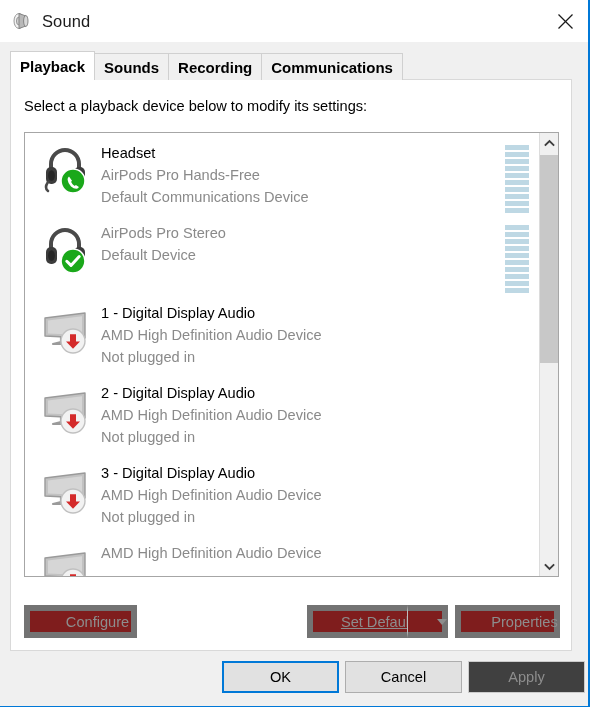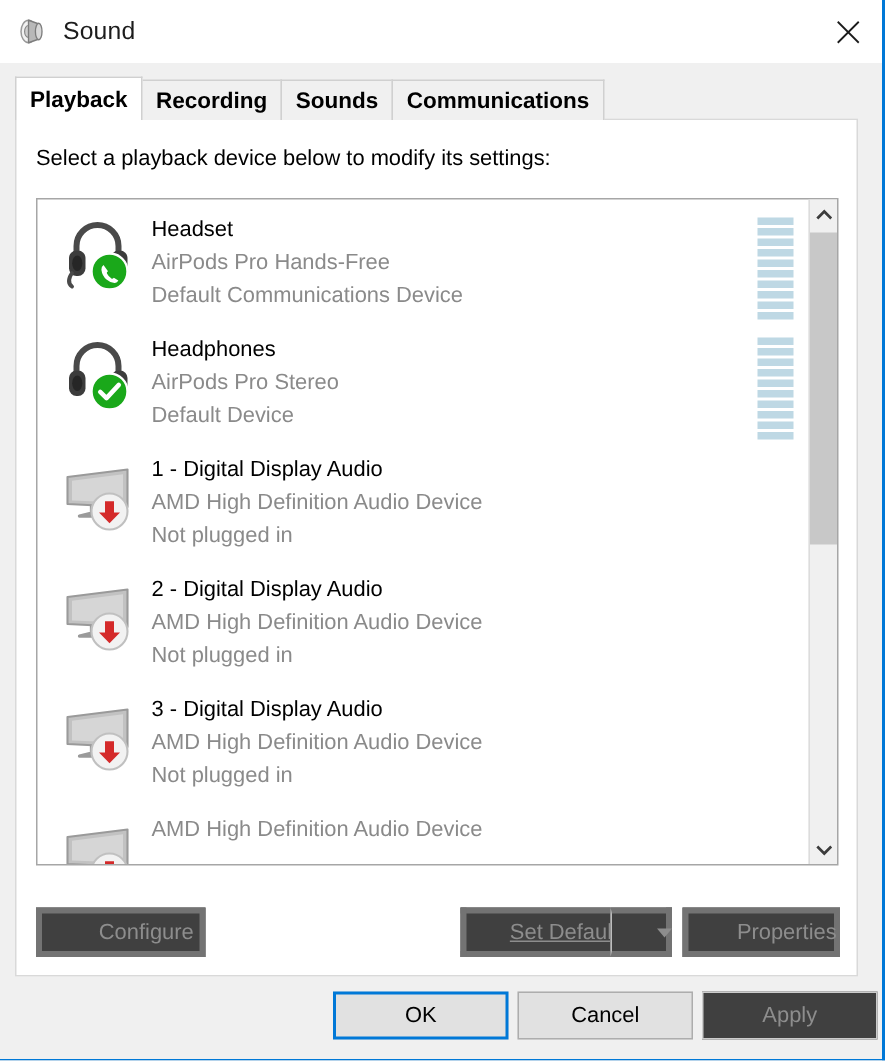"Recording" div.tab { order: before "Sounds" -> after "Sounds" }
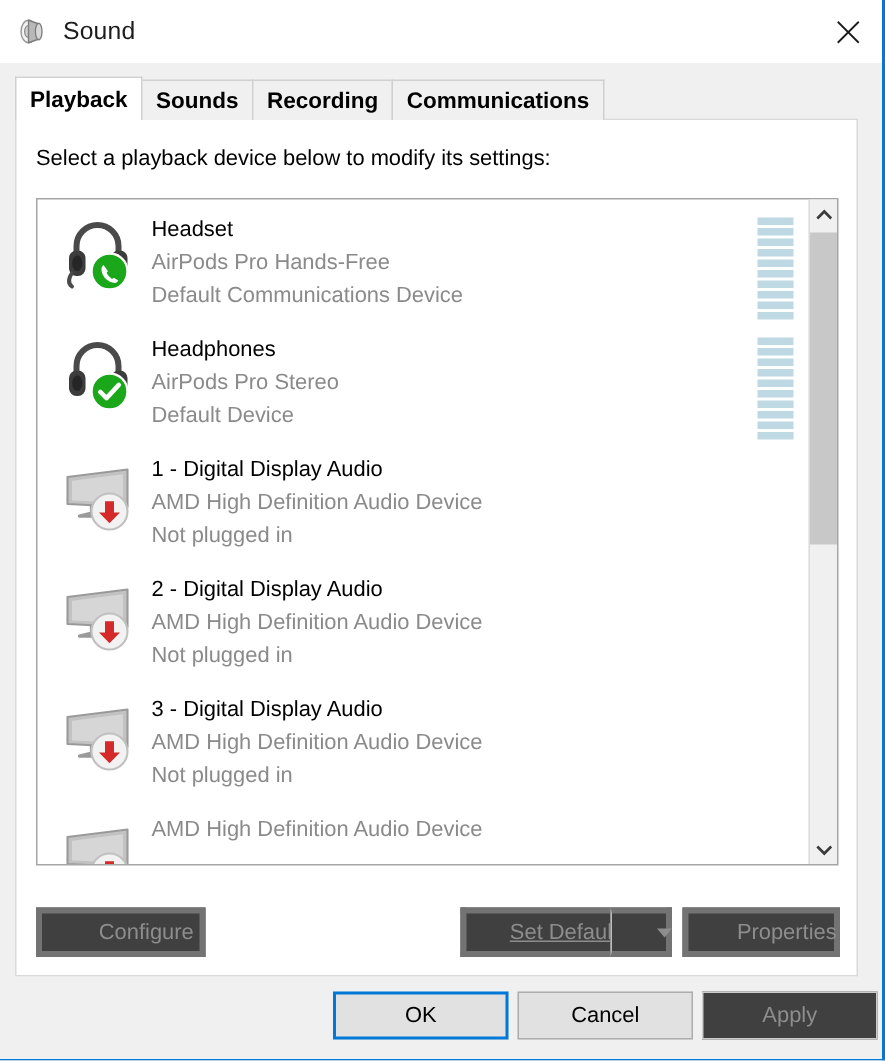"Headphones" div.dev-name { html: <div>Headphones</div> -> none }
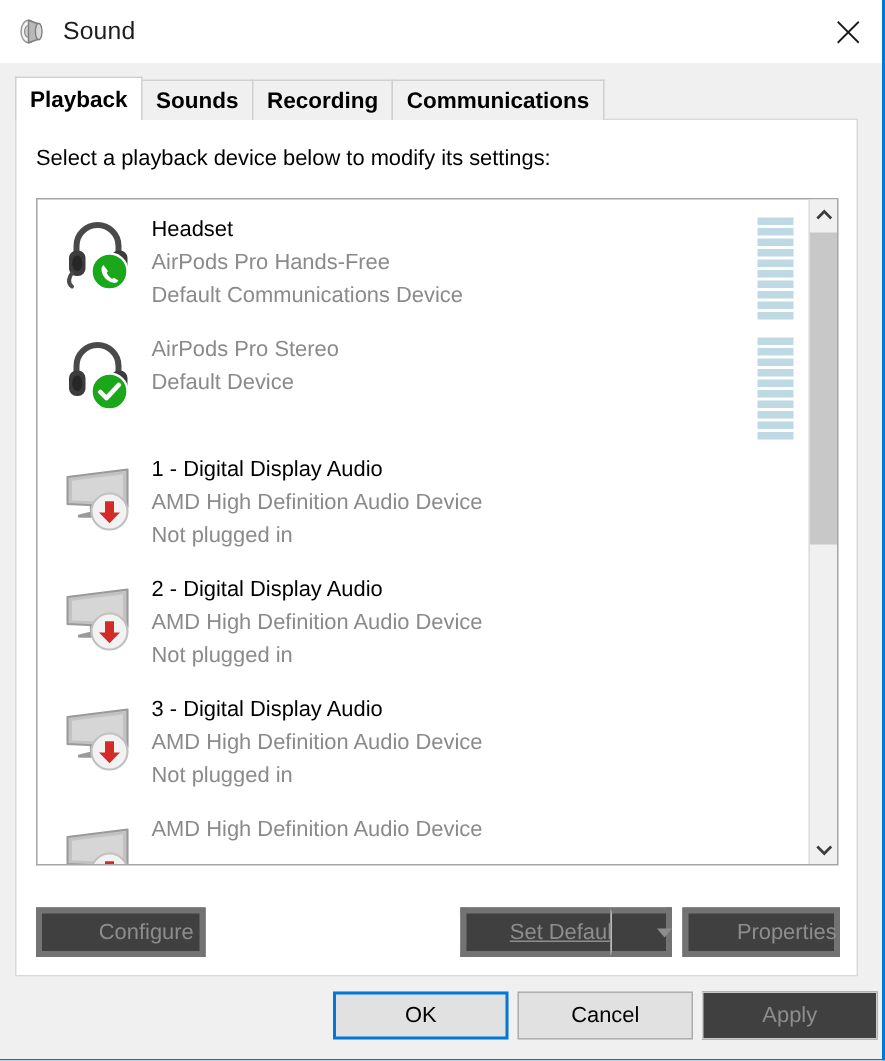"Configure" .mid-btn { background: #404040 -> #7f1d1d; border: 4px solid #737373 -> 6px solid #737373 }
